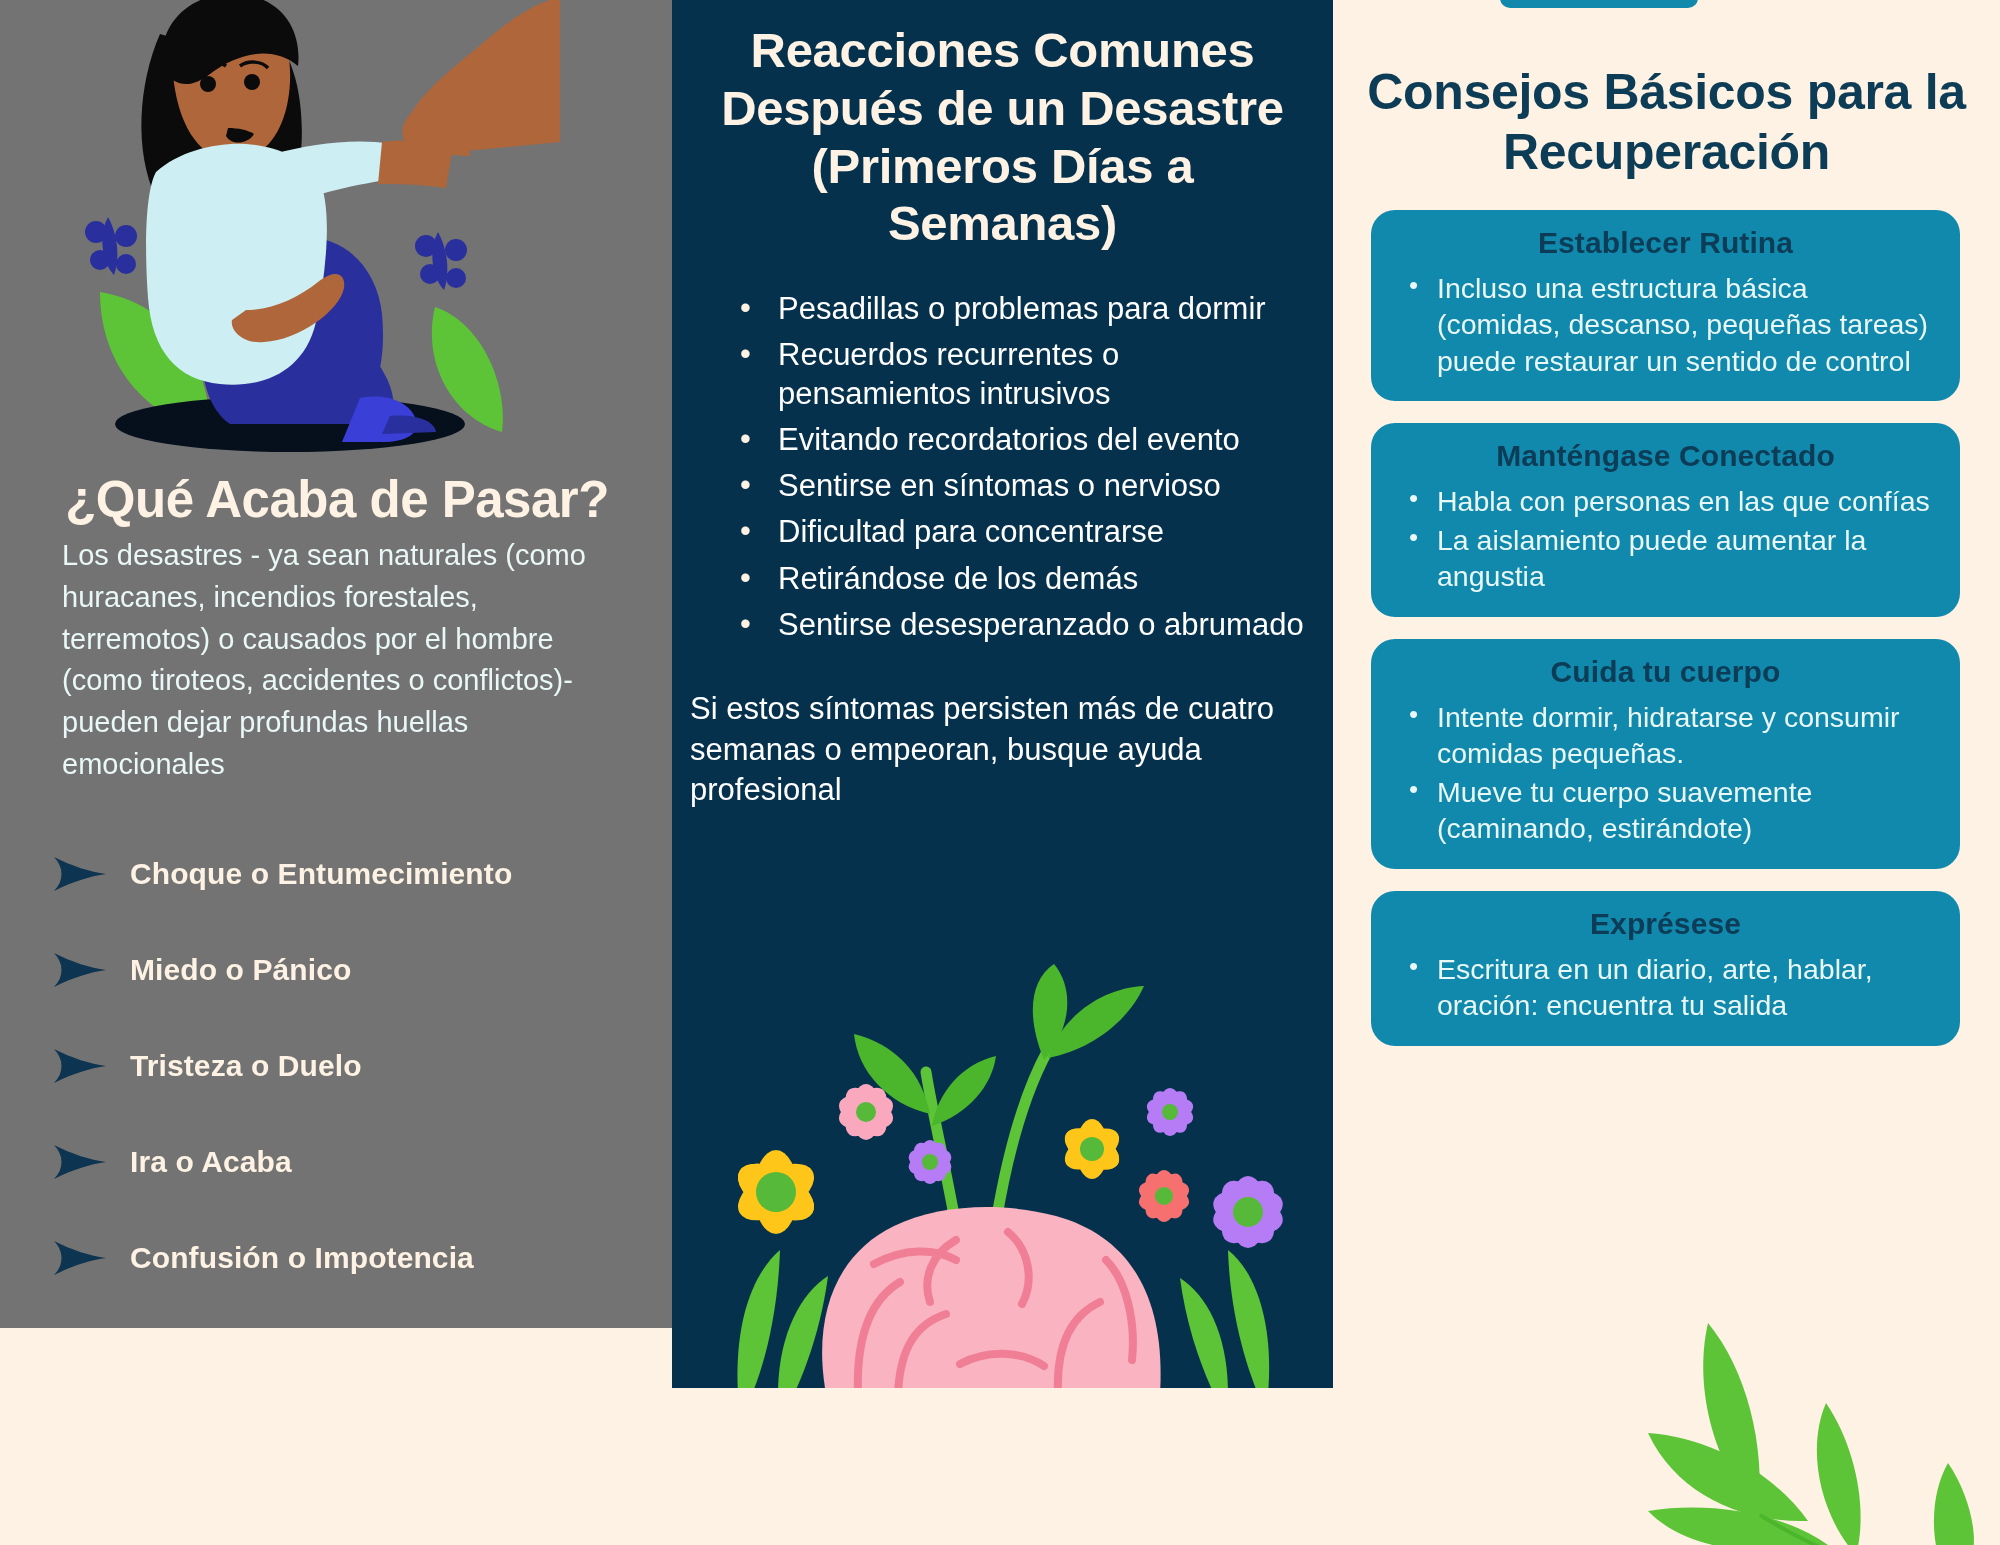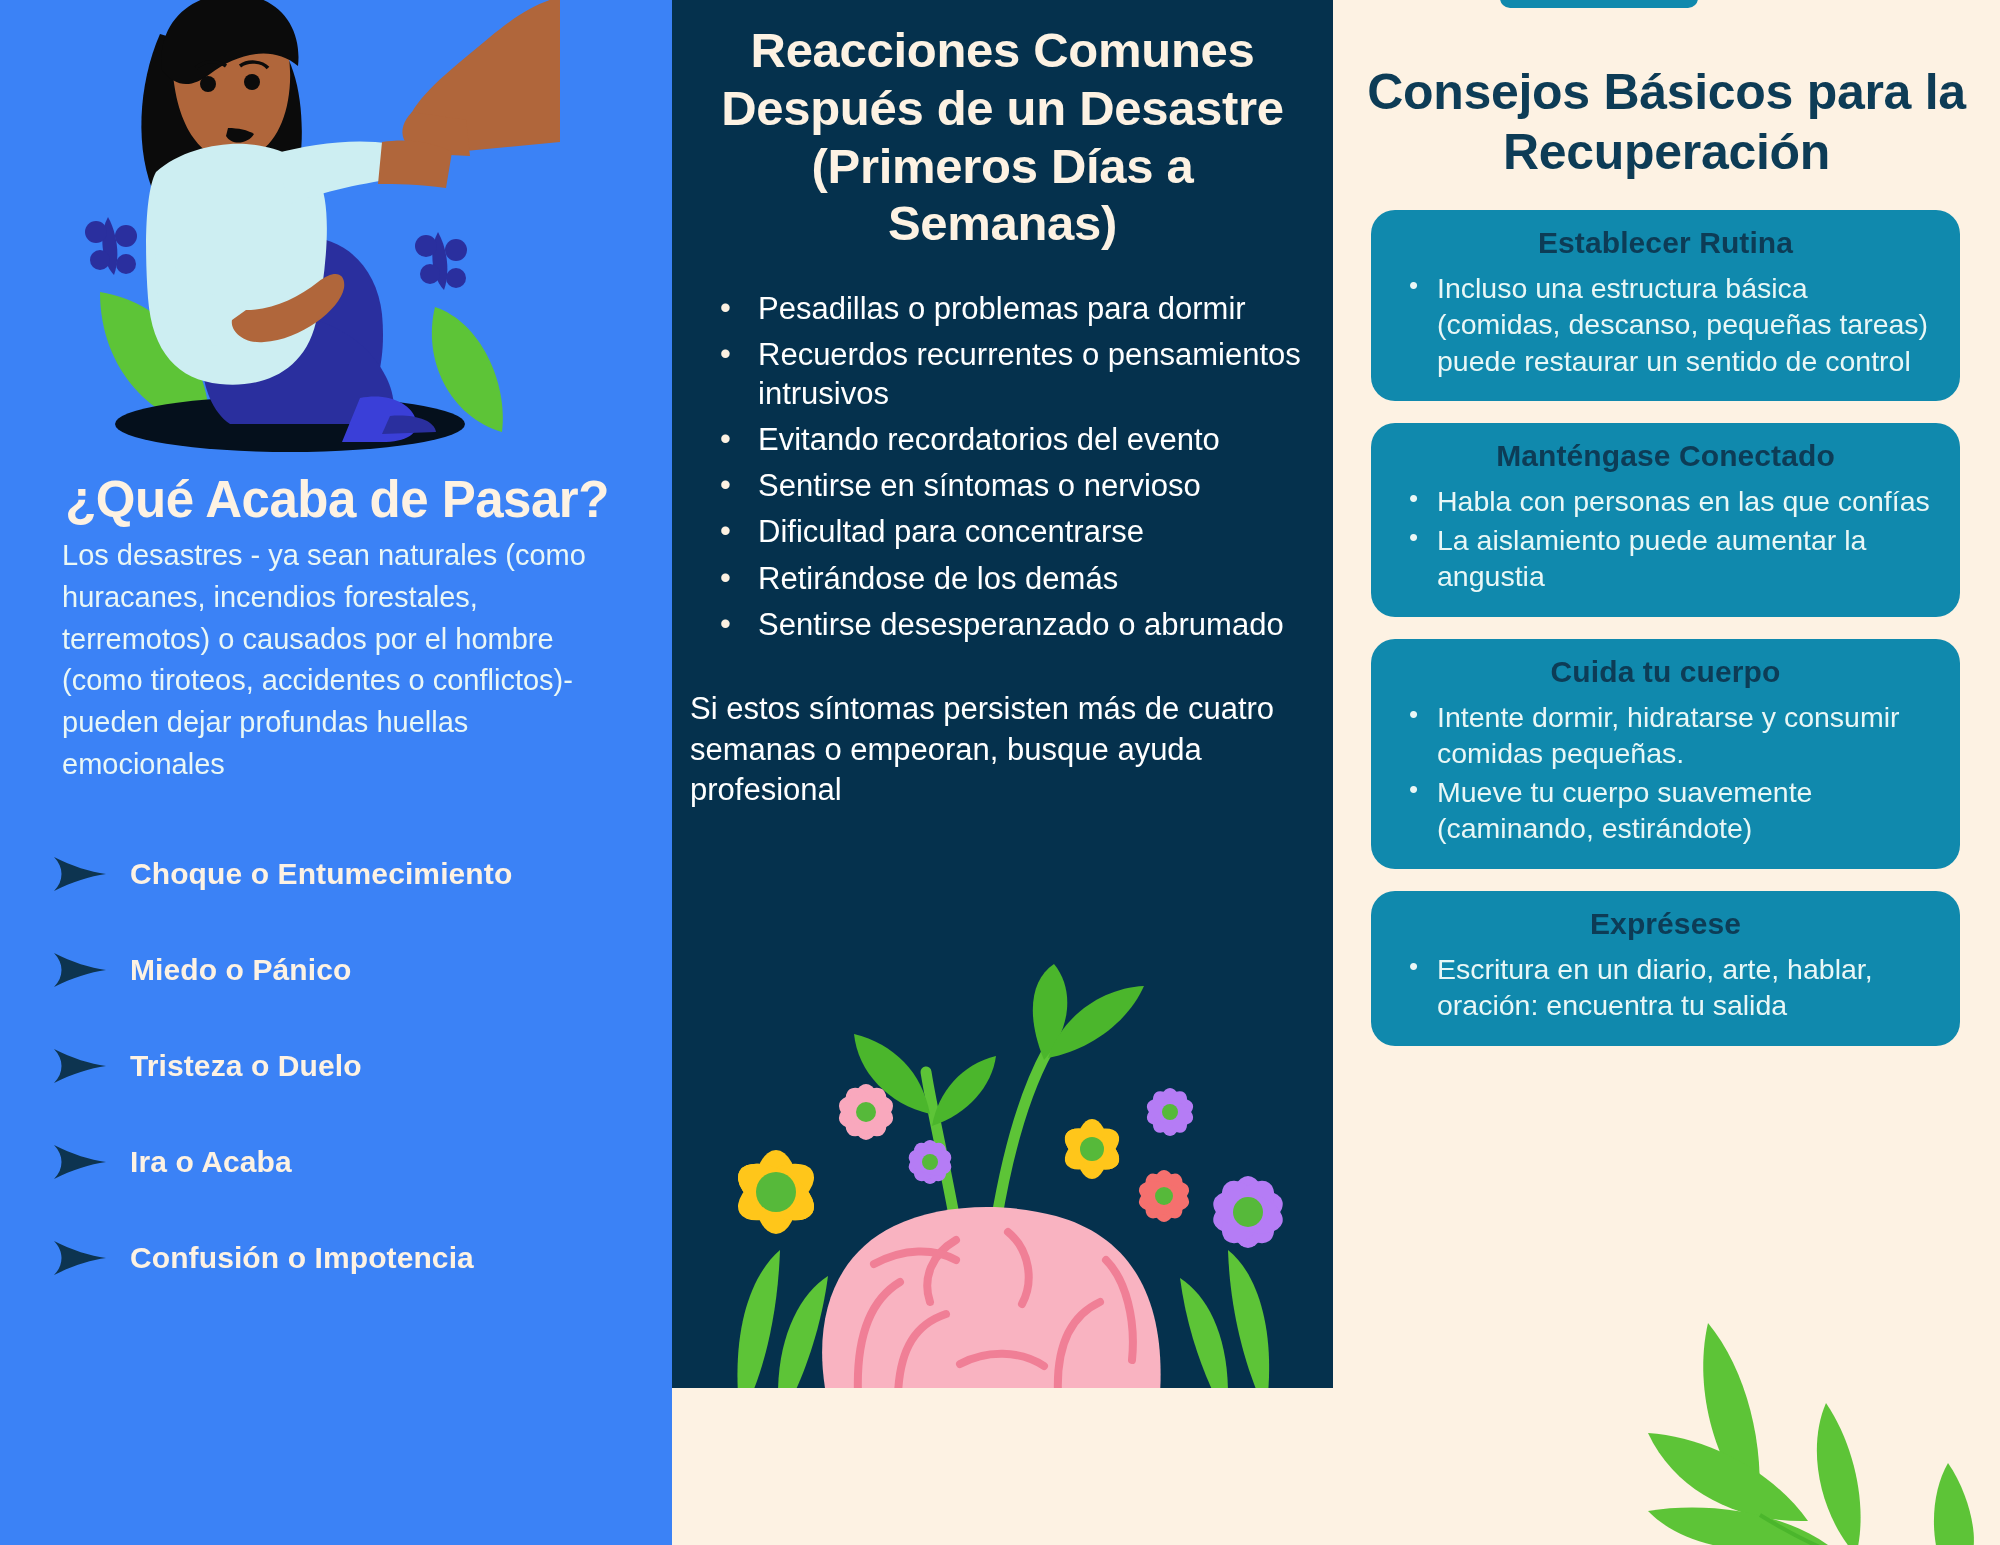"Pesadillas o problemas para dormir" .mid-list { padding: 0 28px 0 34px -> 0 28px 0 54px }
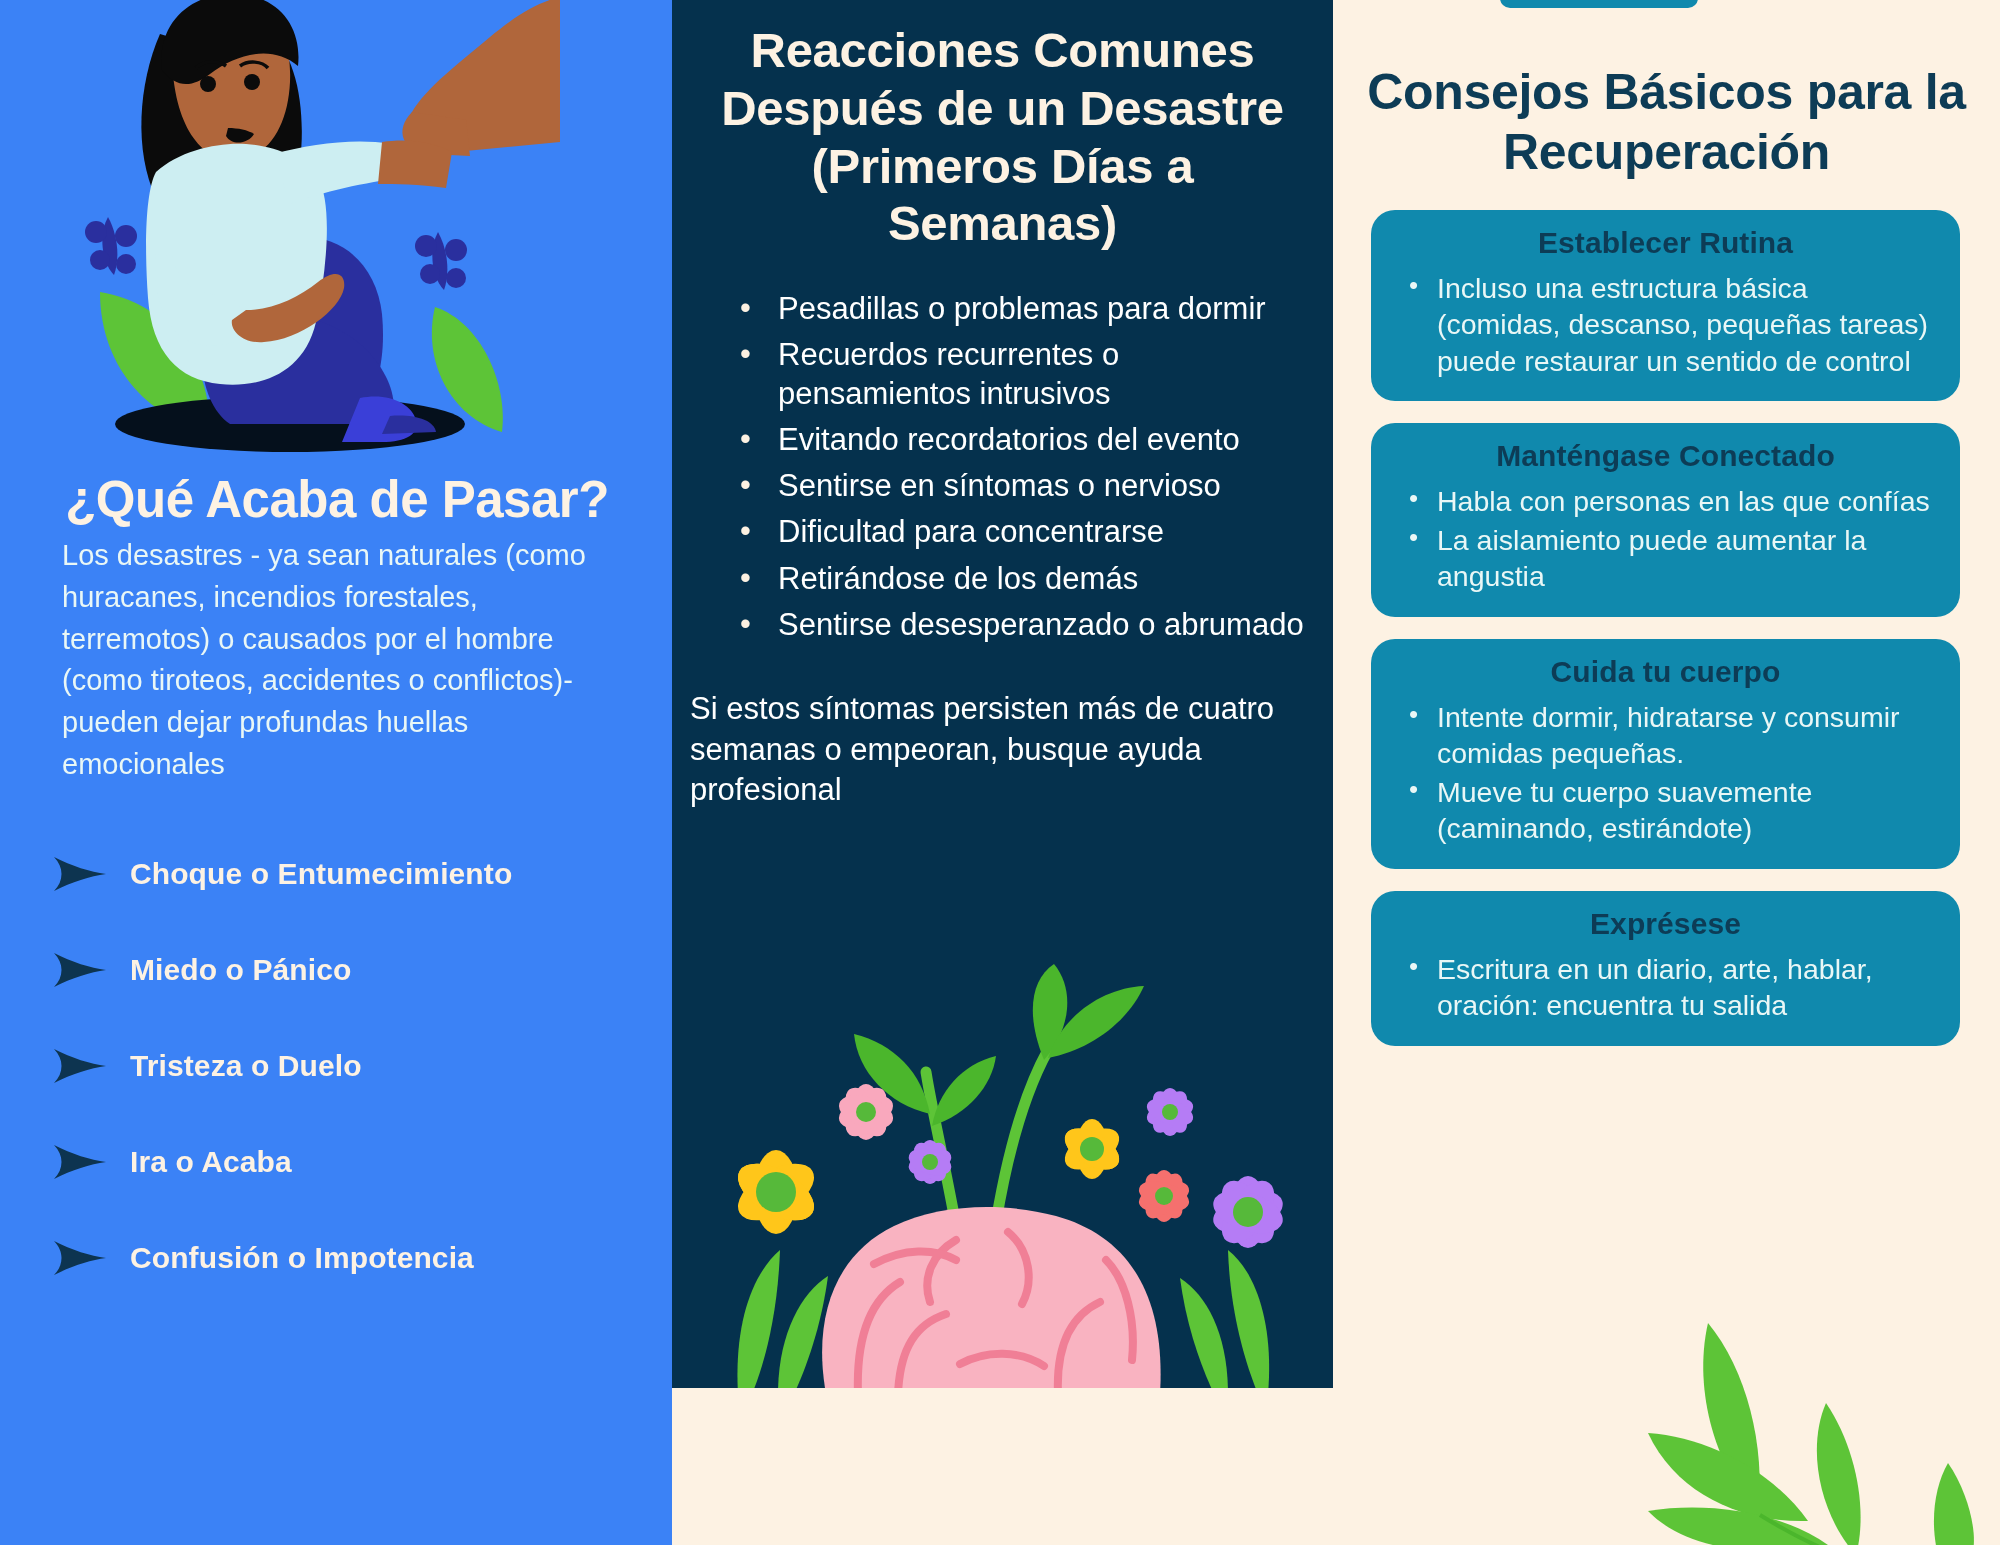"¿Qué Acaba de Pasar?" .col-left { background: #3b82f6 -> #737373; height: 1545px -> 1328px }
